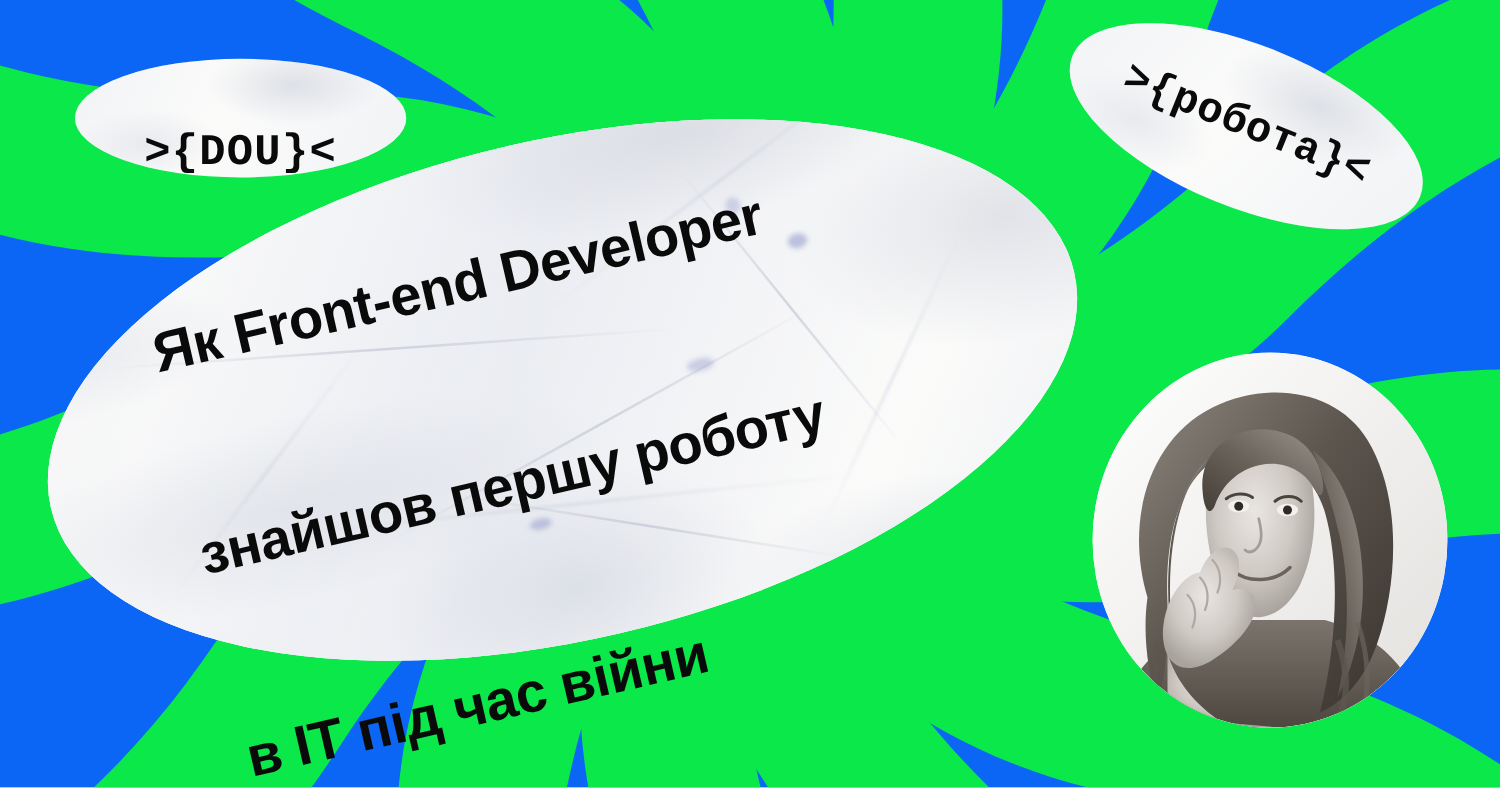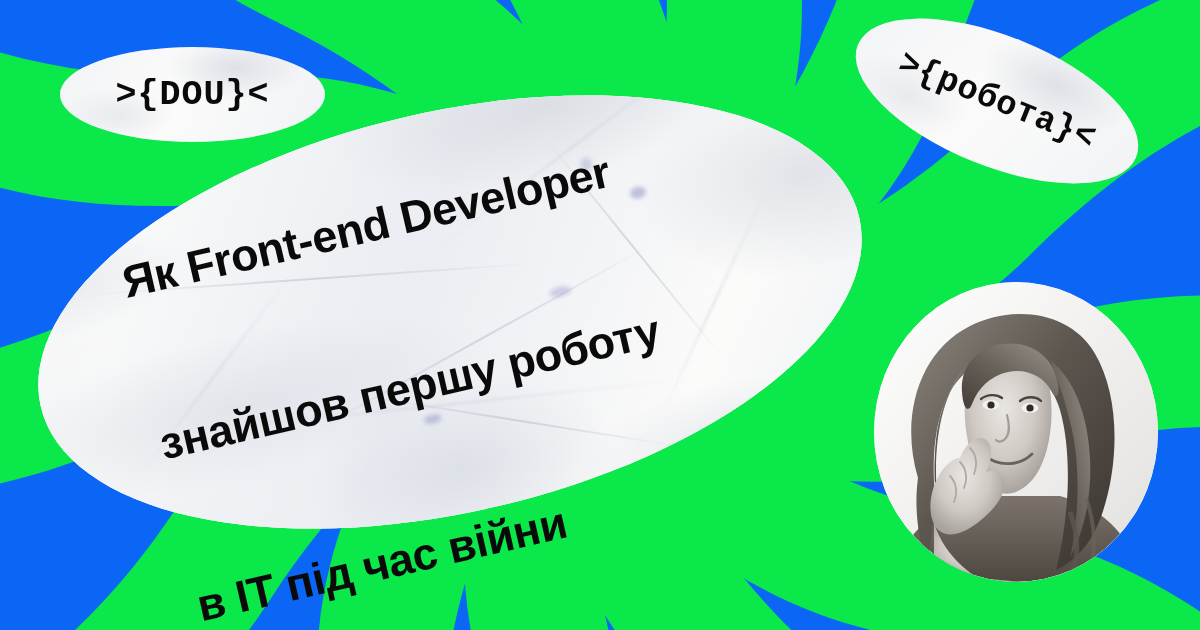">{DOU}<" #badge-dou { align-items: none -> flex-end }
